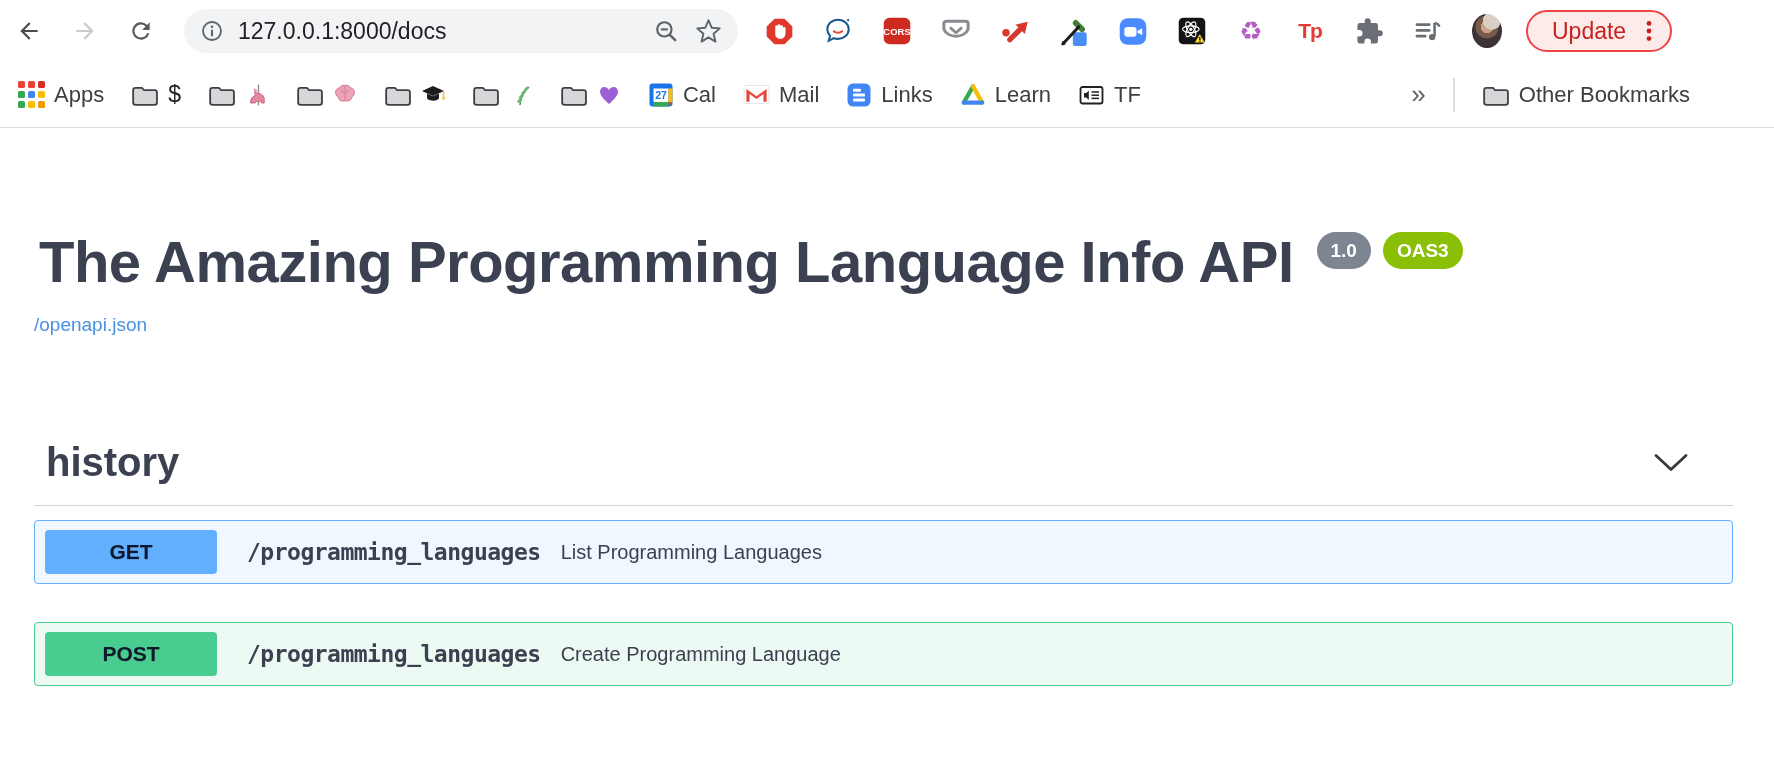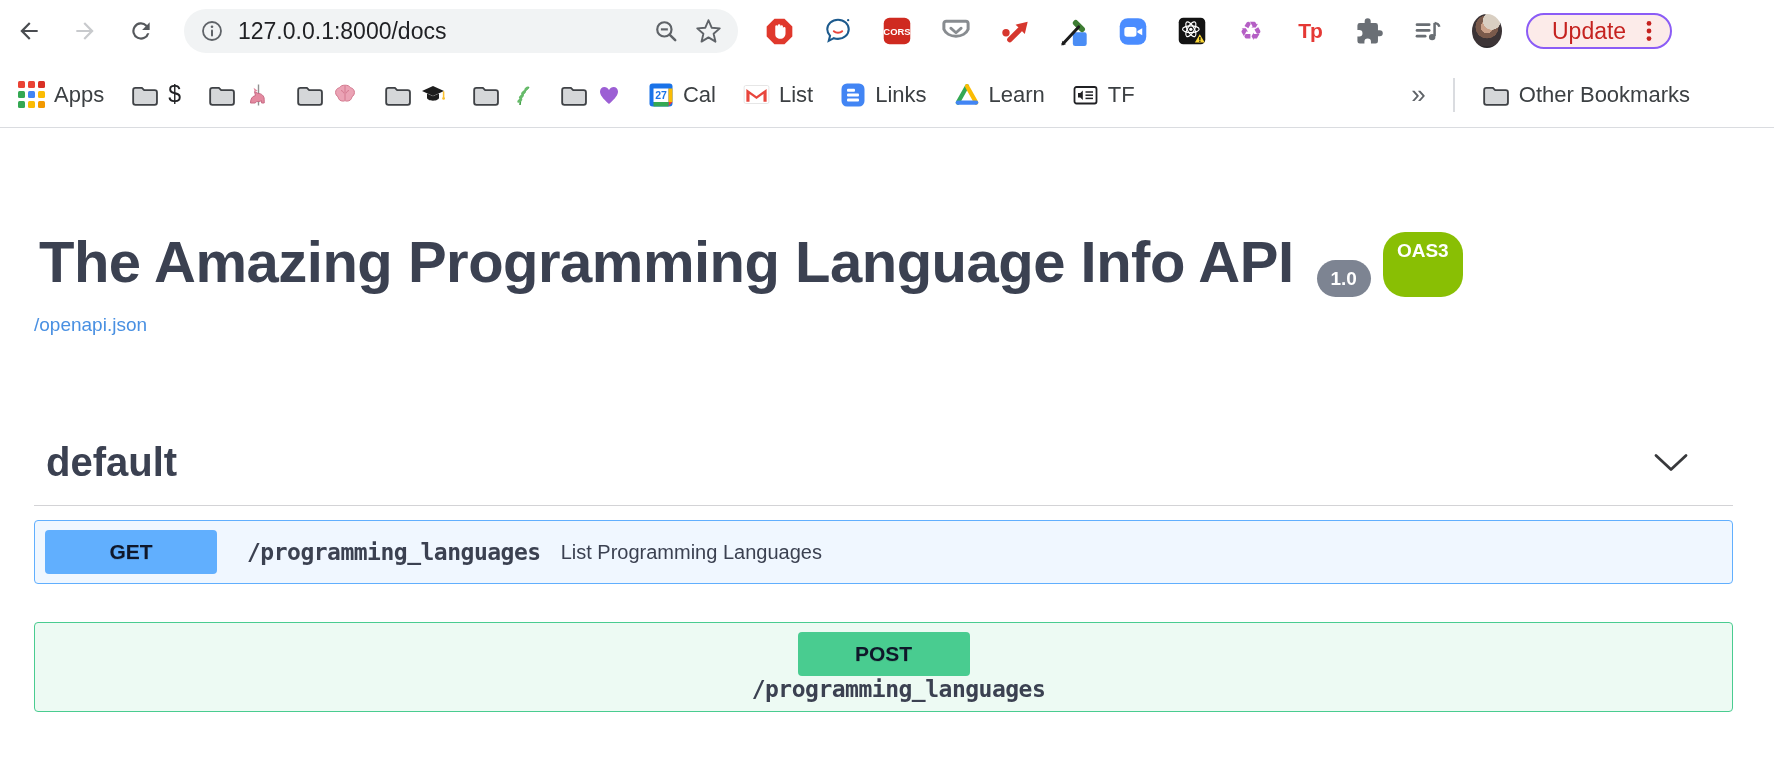"Update" .update-pill { border: 2px solid #8b5cf6 -> 2px solid #ef4444; height: 36px -> 42px }
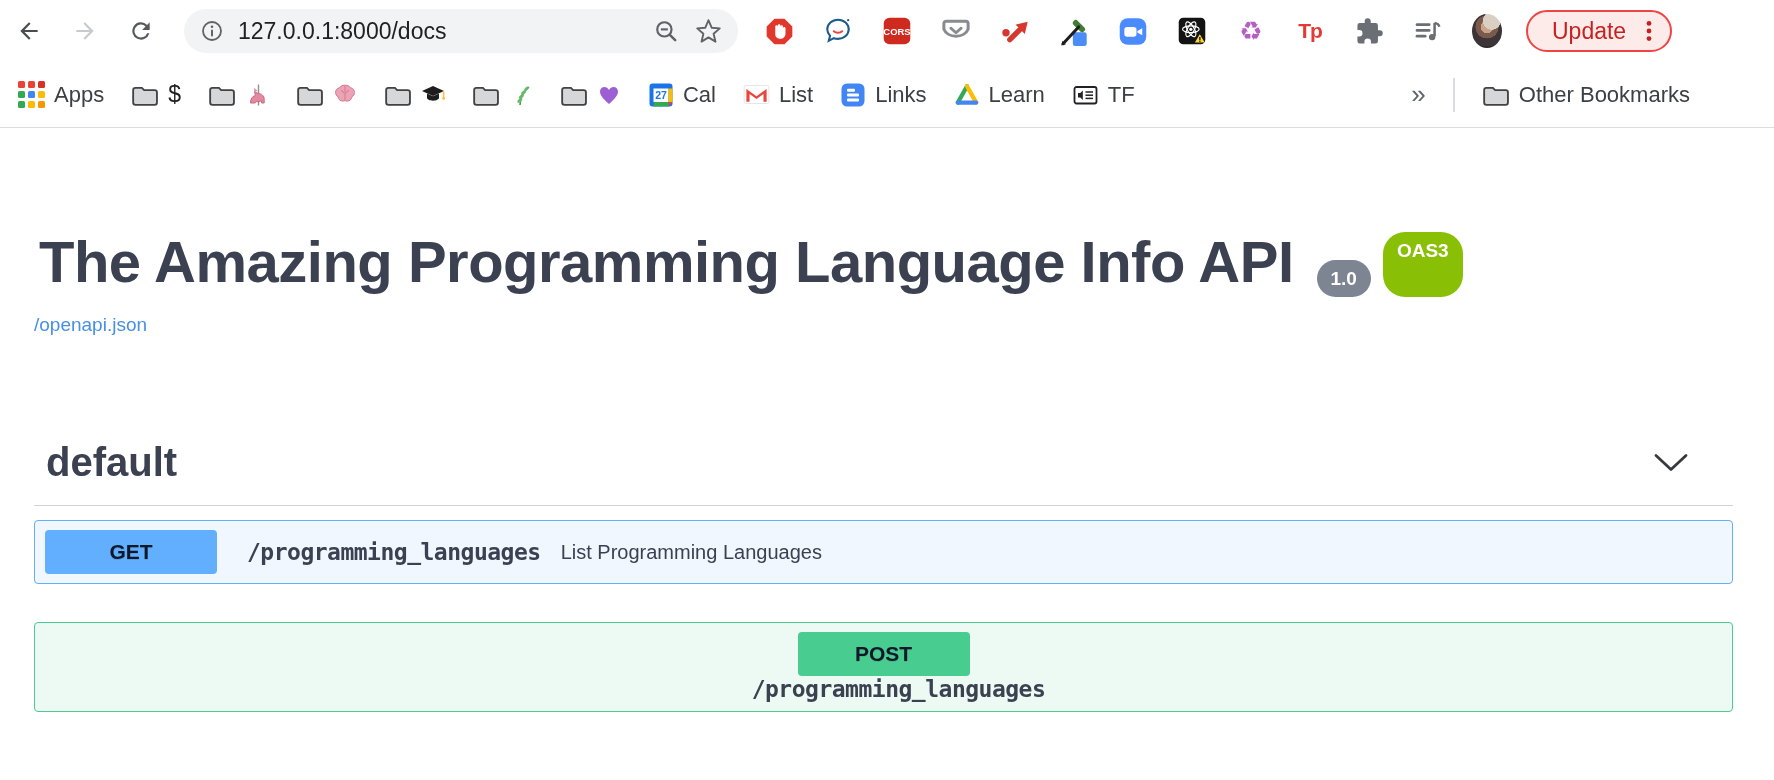"List" span { text: List -> Mail }
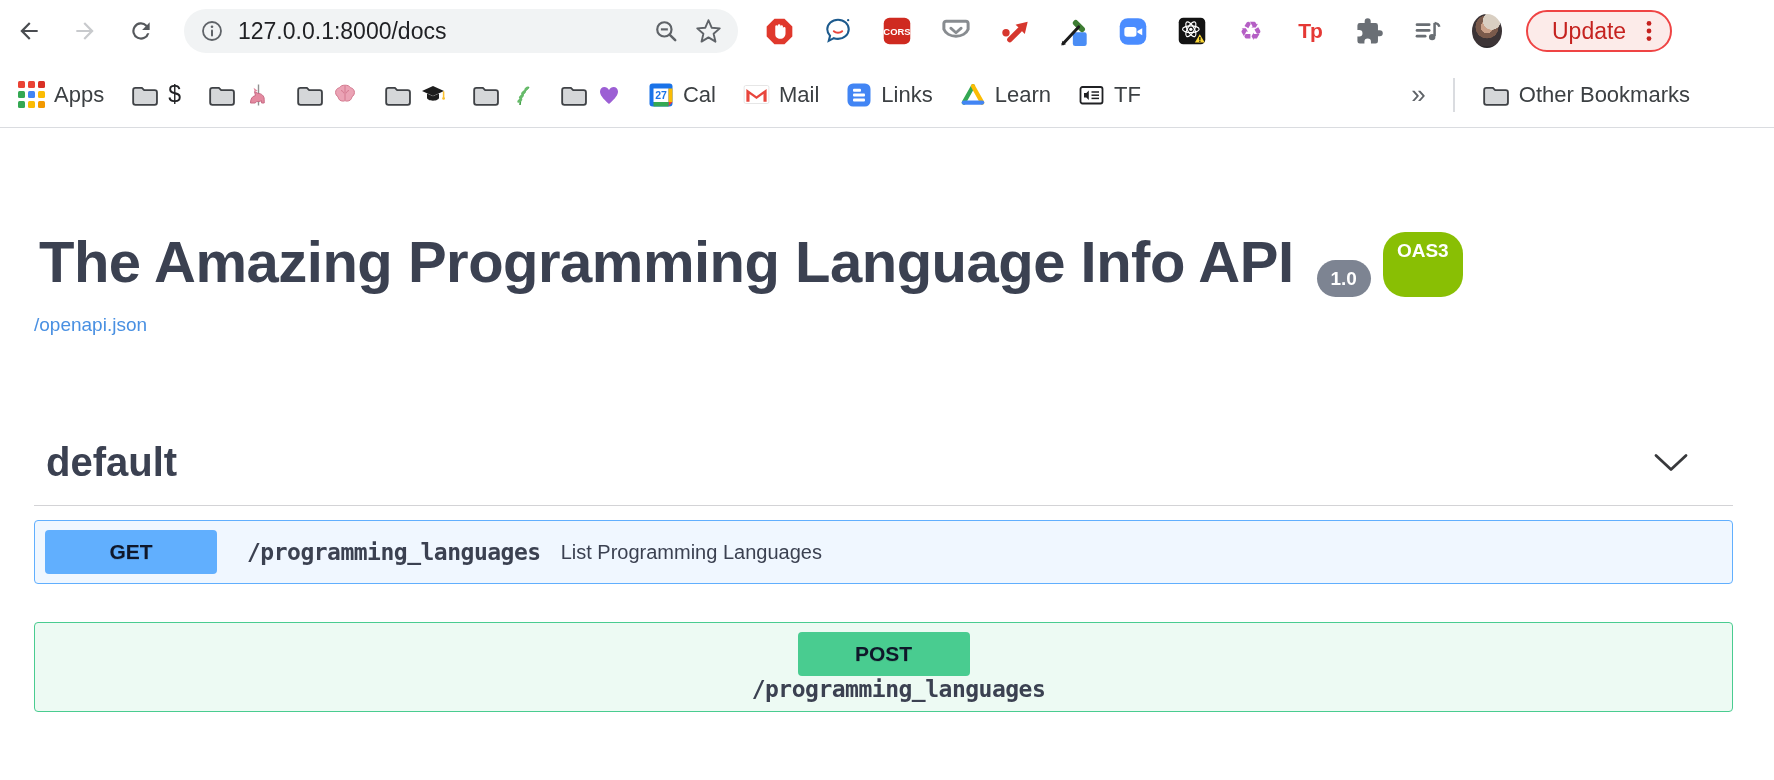"1.0" .badge.version { margin-top: 28px -> none }
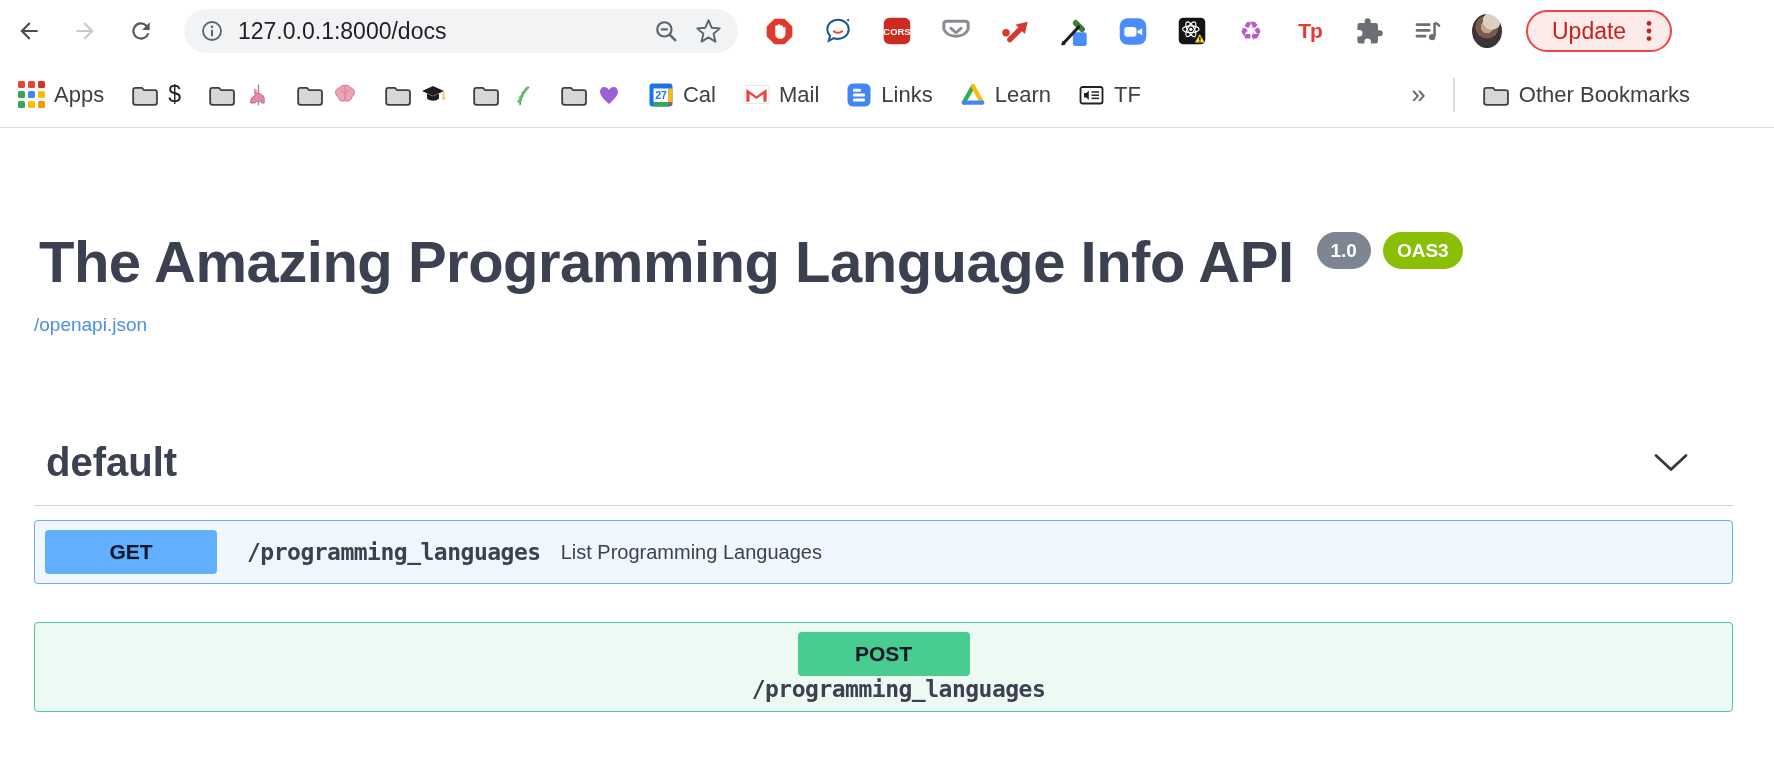"default" h3 { text: default -> history }
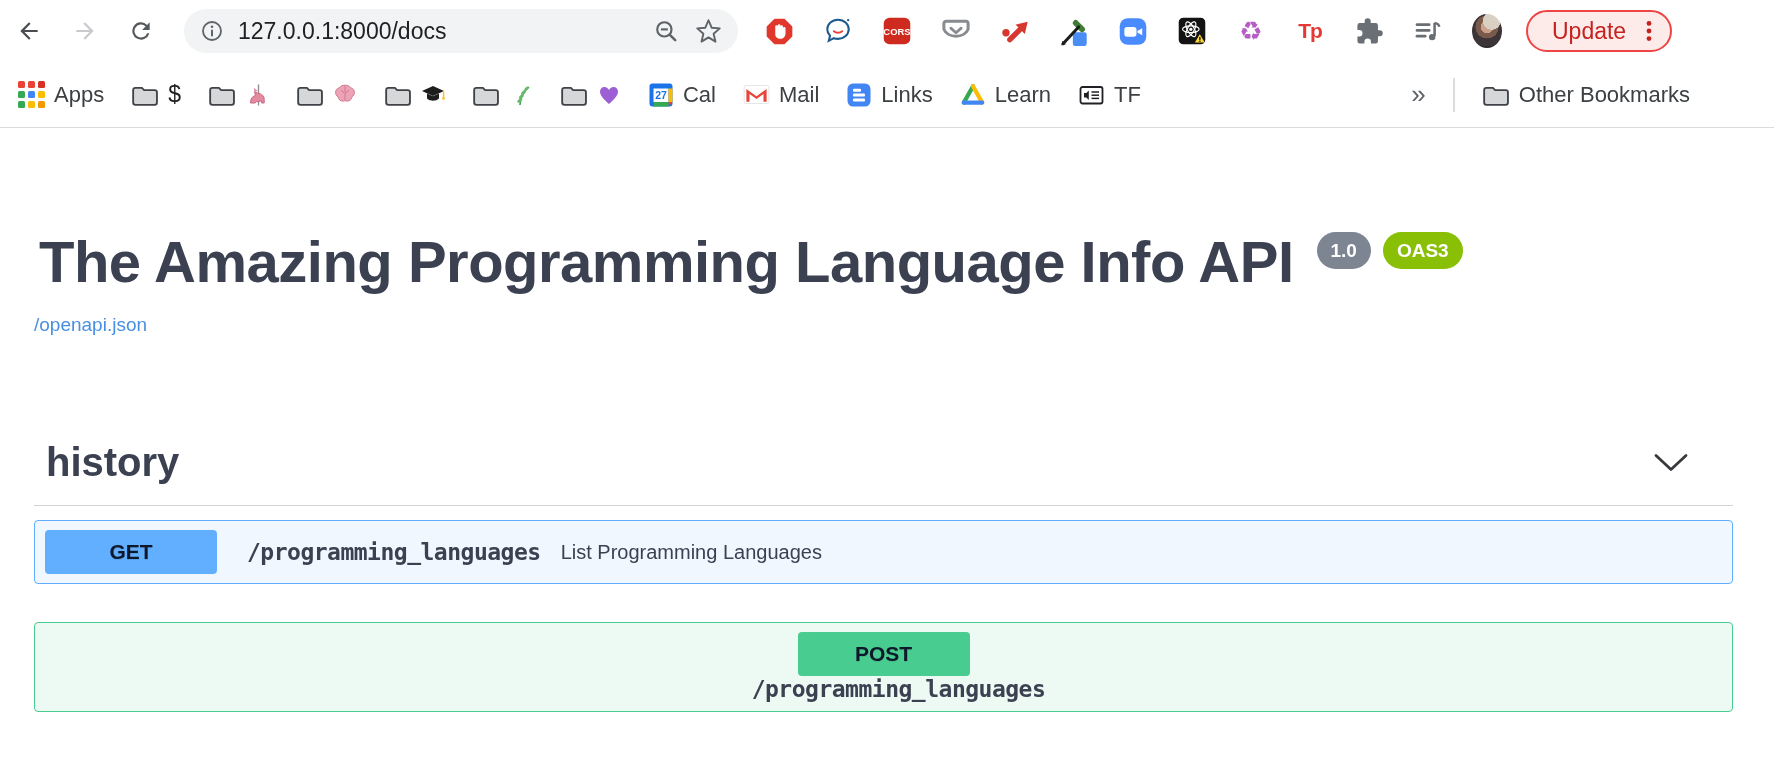"POST" .opblock.post { flex-direction: column -> none }
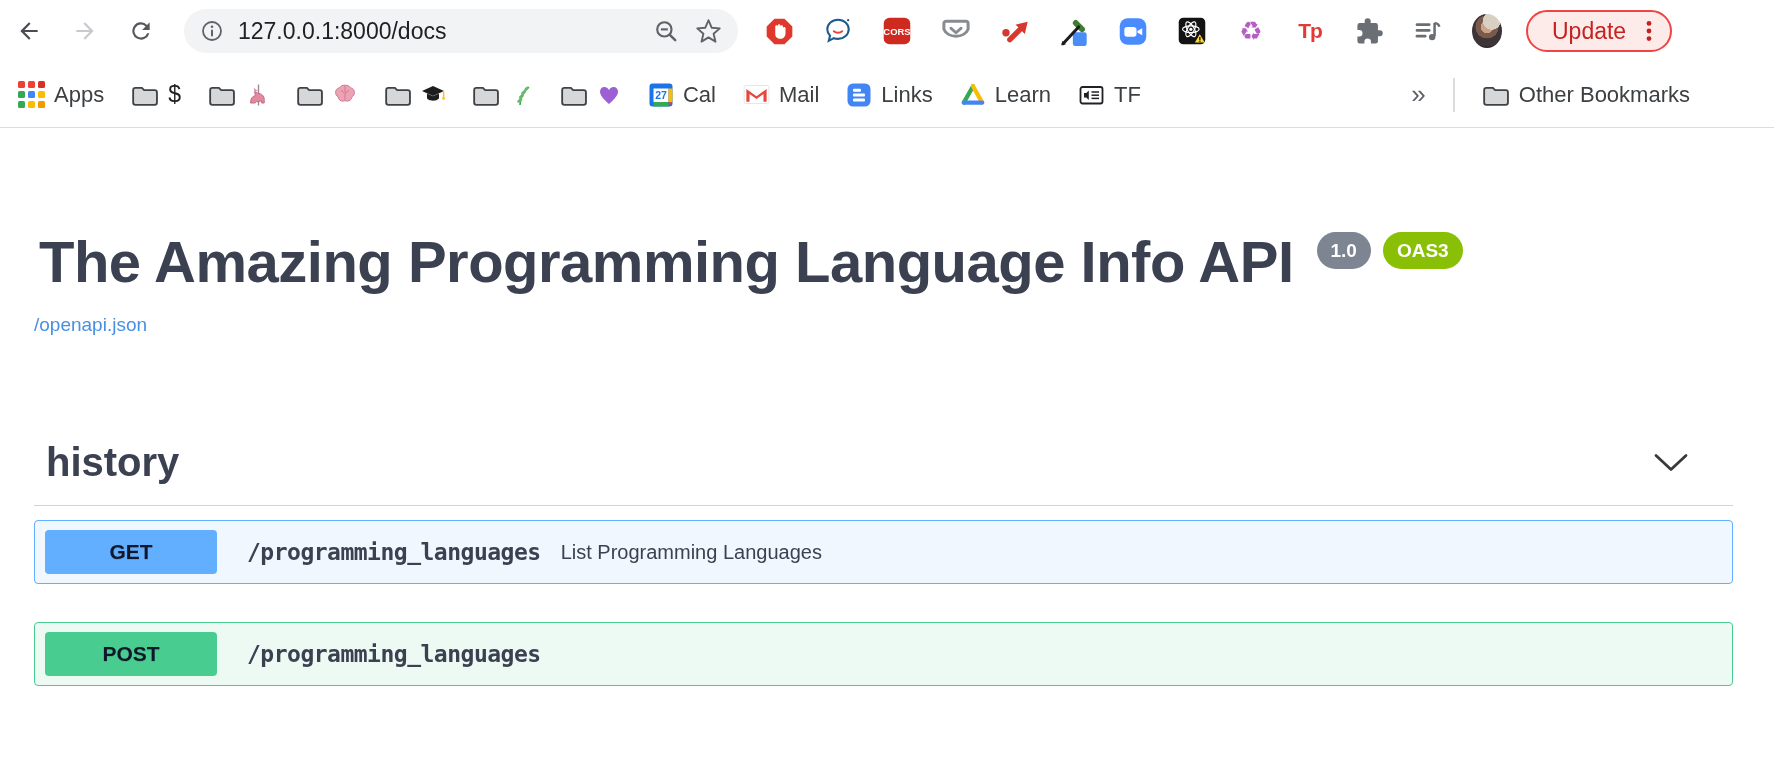"Create Programming Language" span.summary { html: none -> <span>Create Programming Language</span> }
